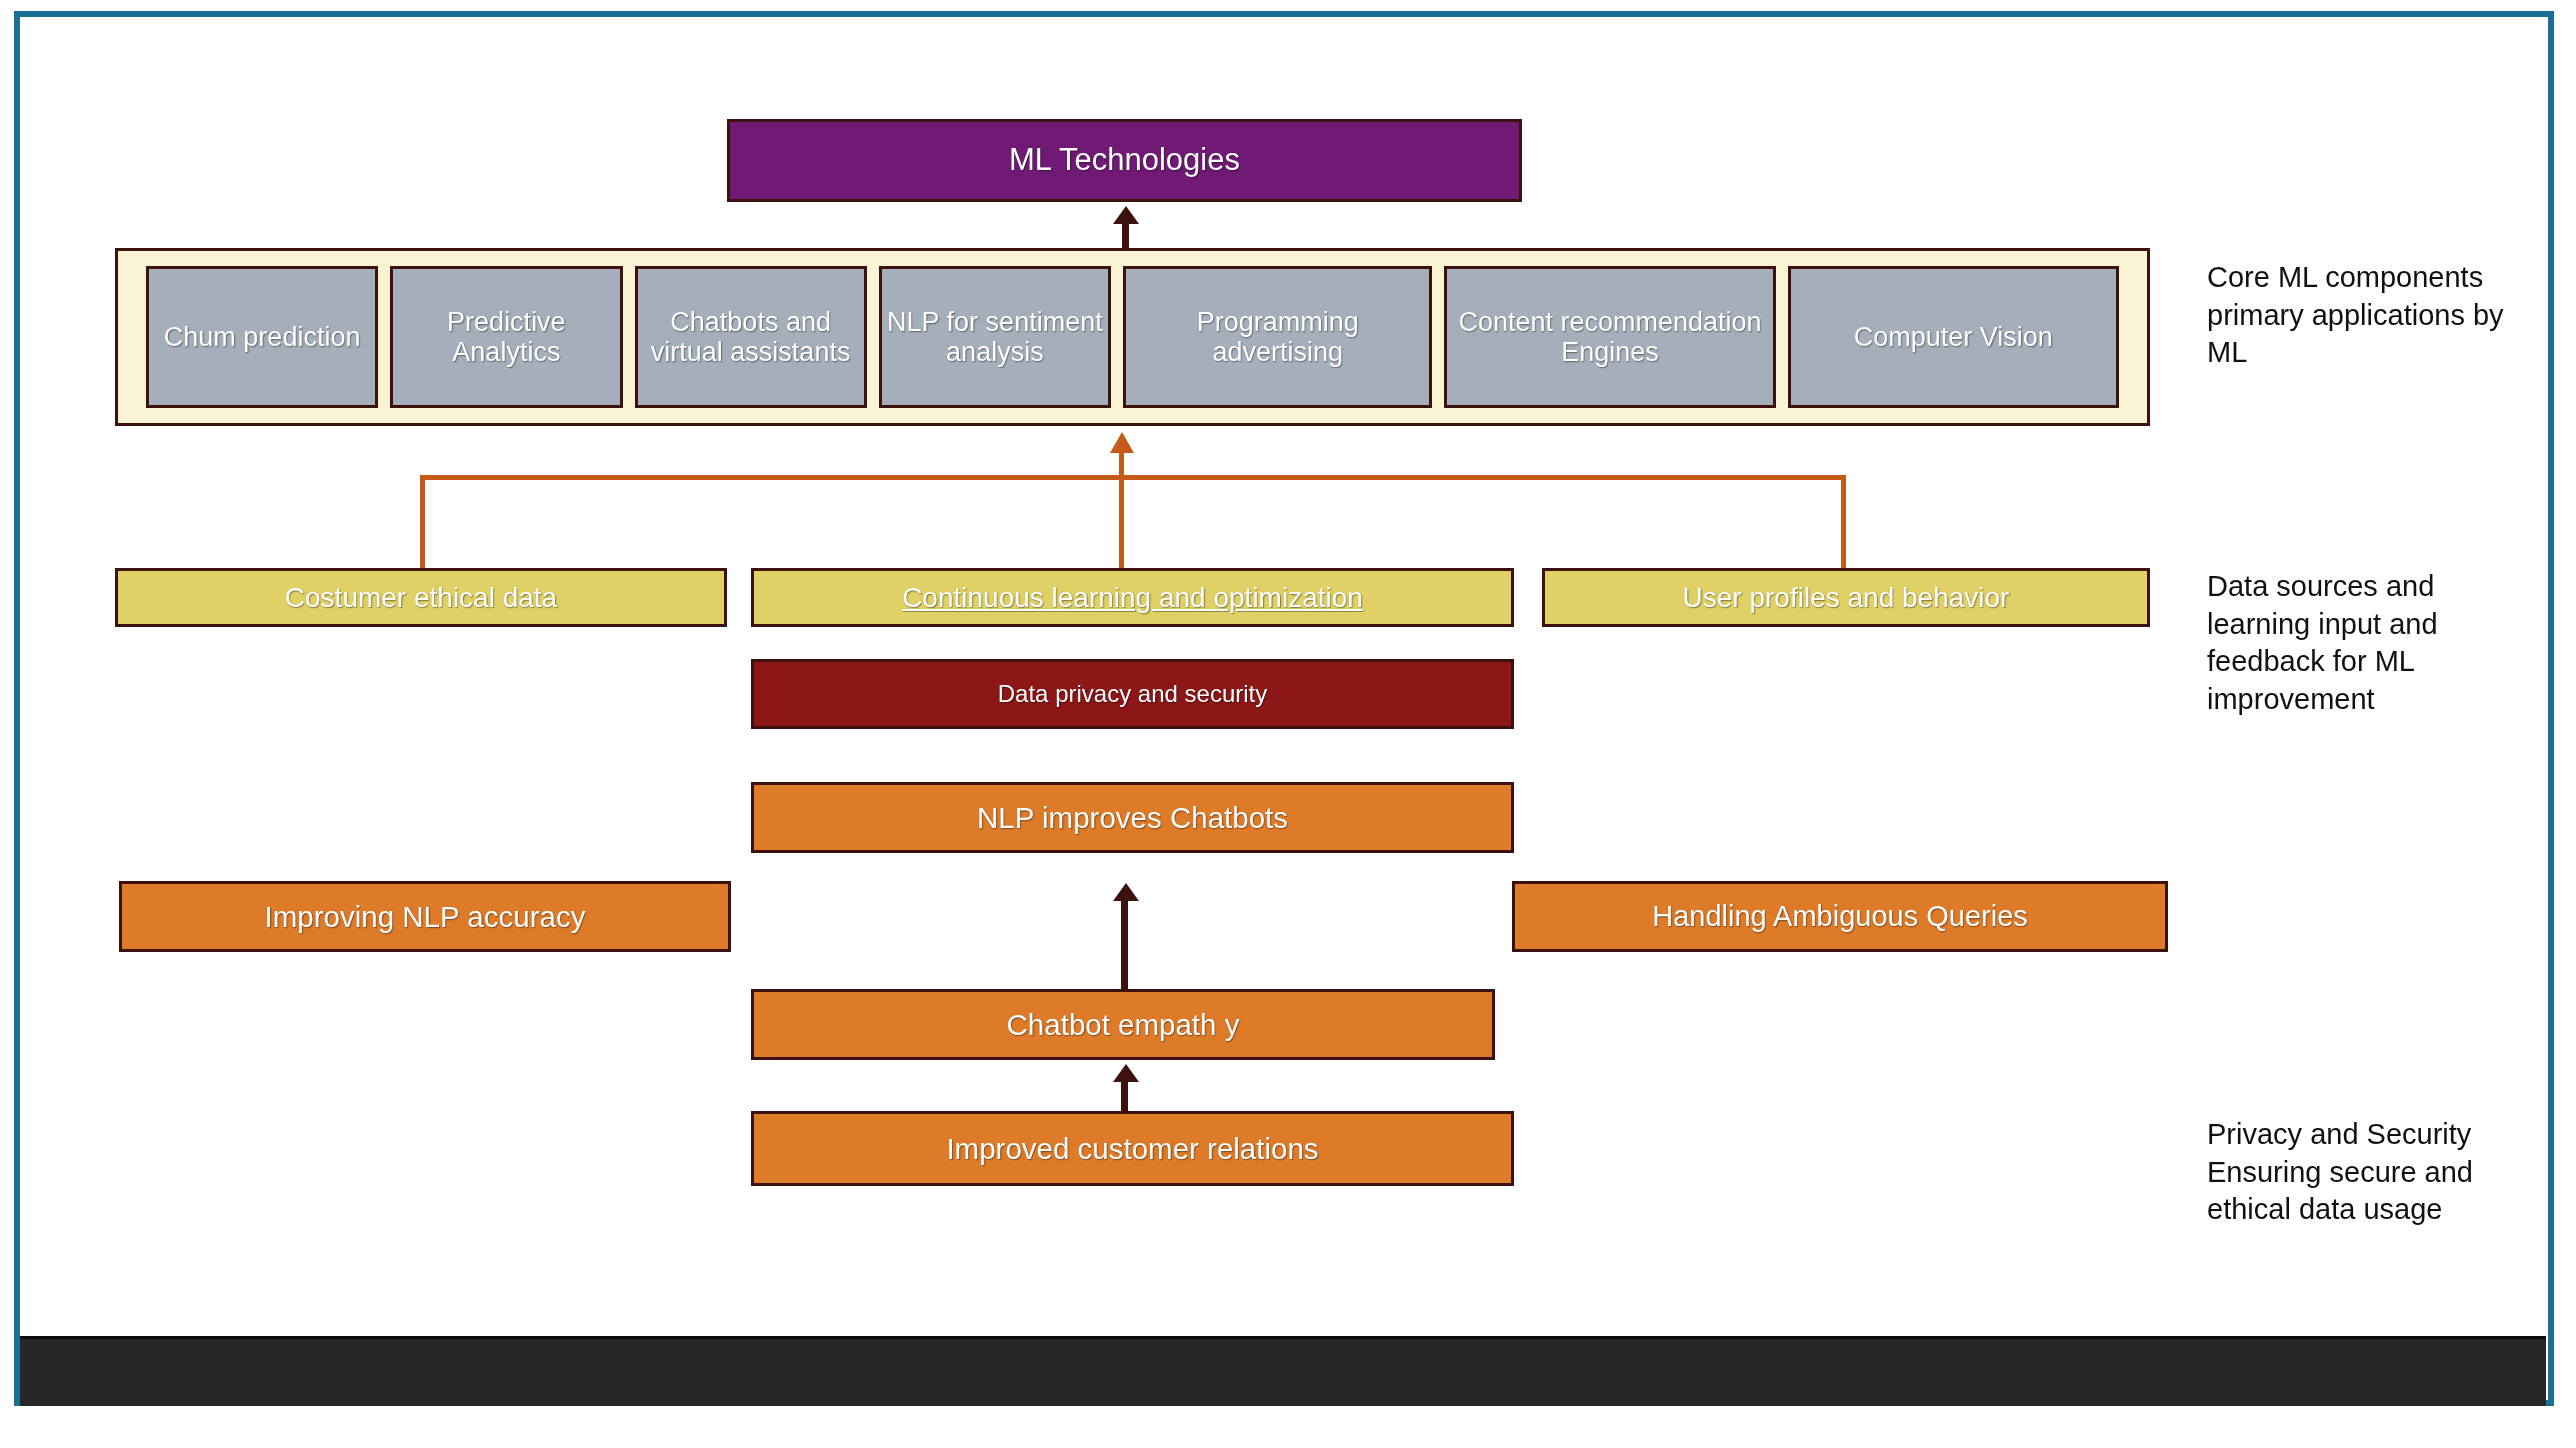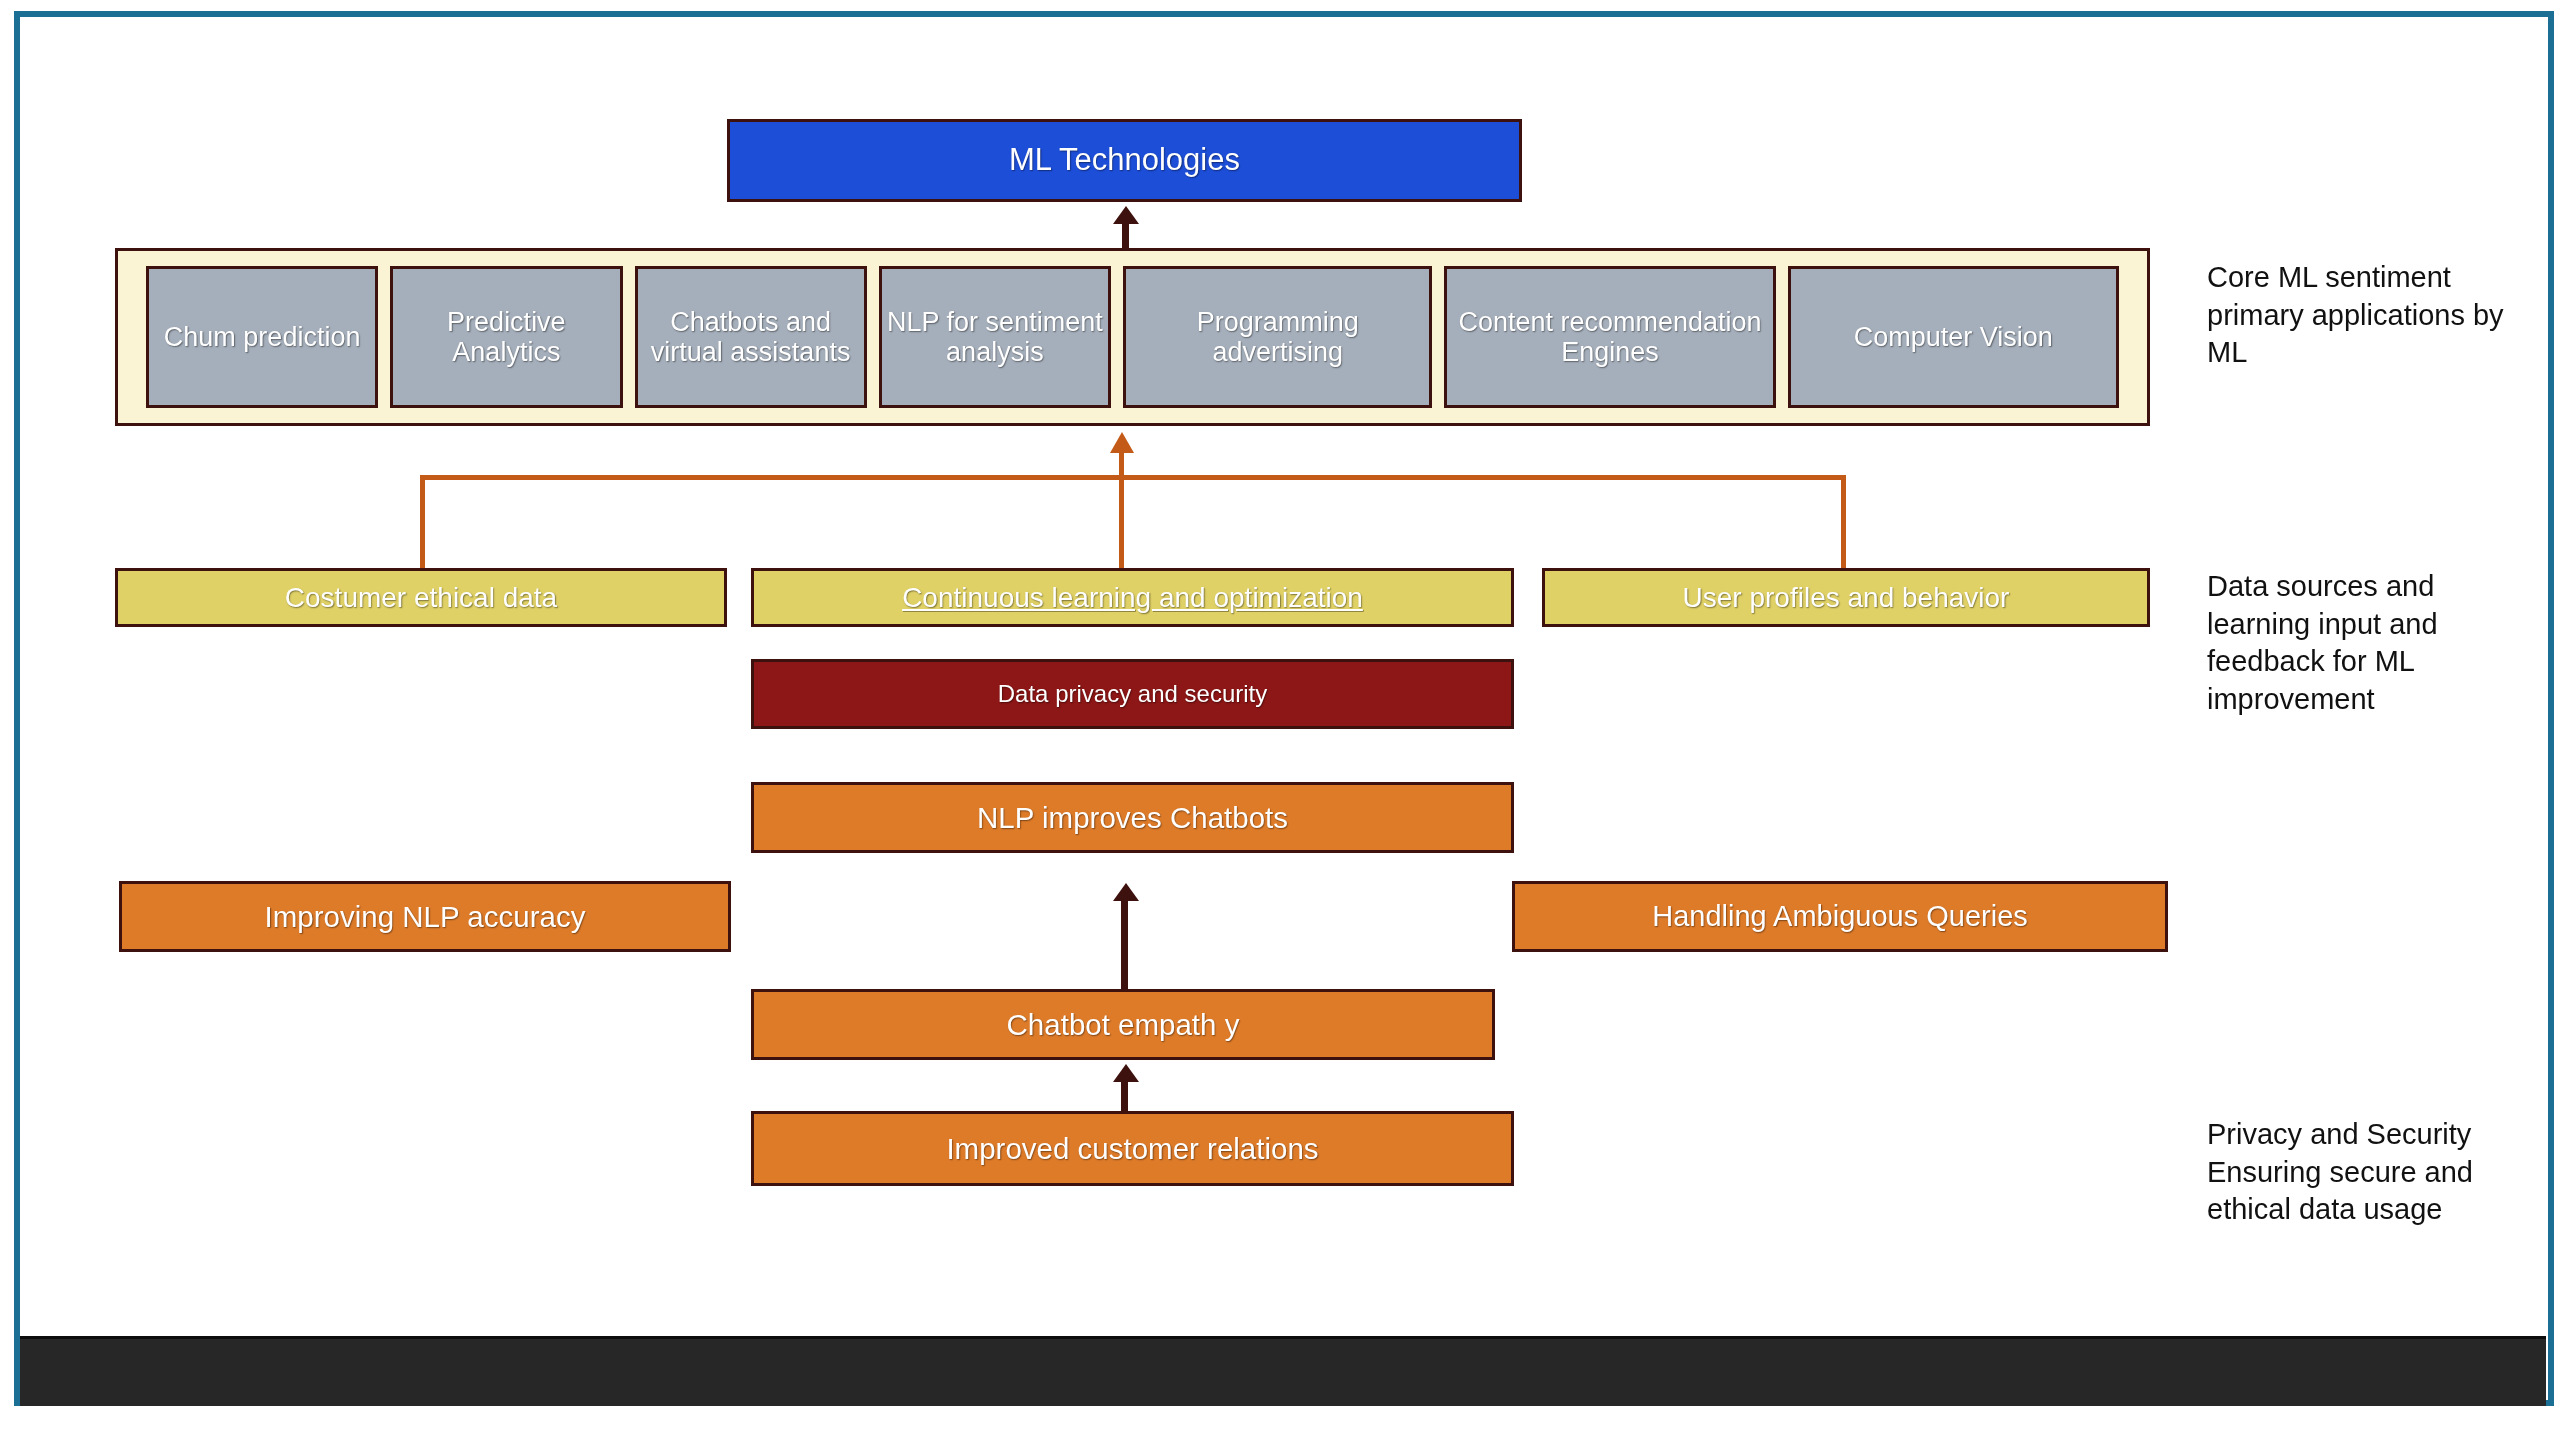"ML Technologies" .ml-tech { background: #1d4ed8 -> #701a75 }
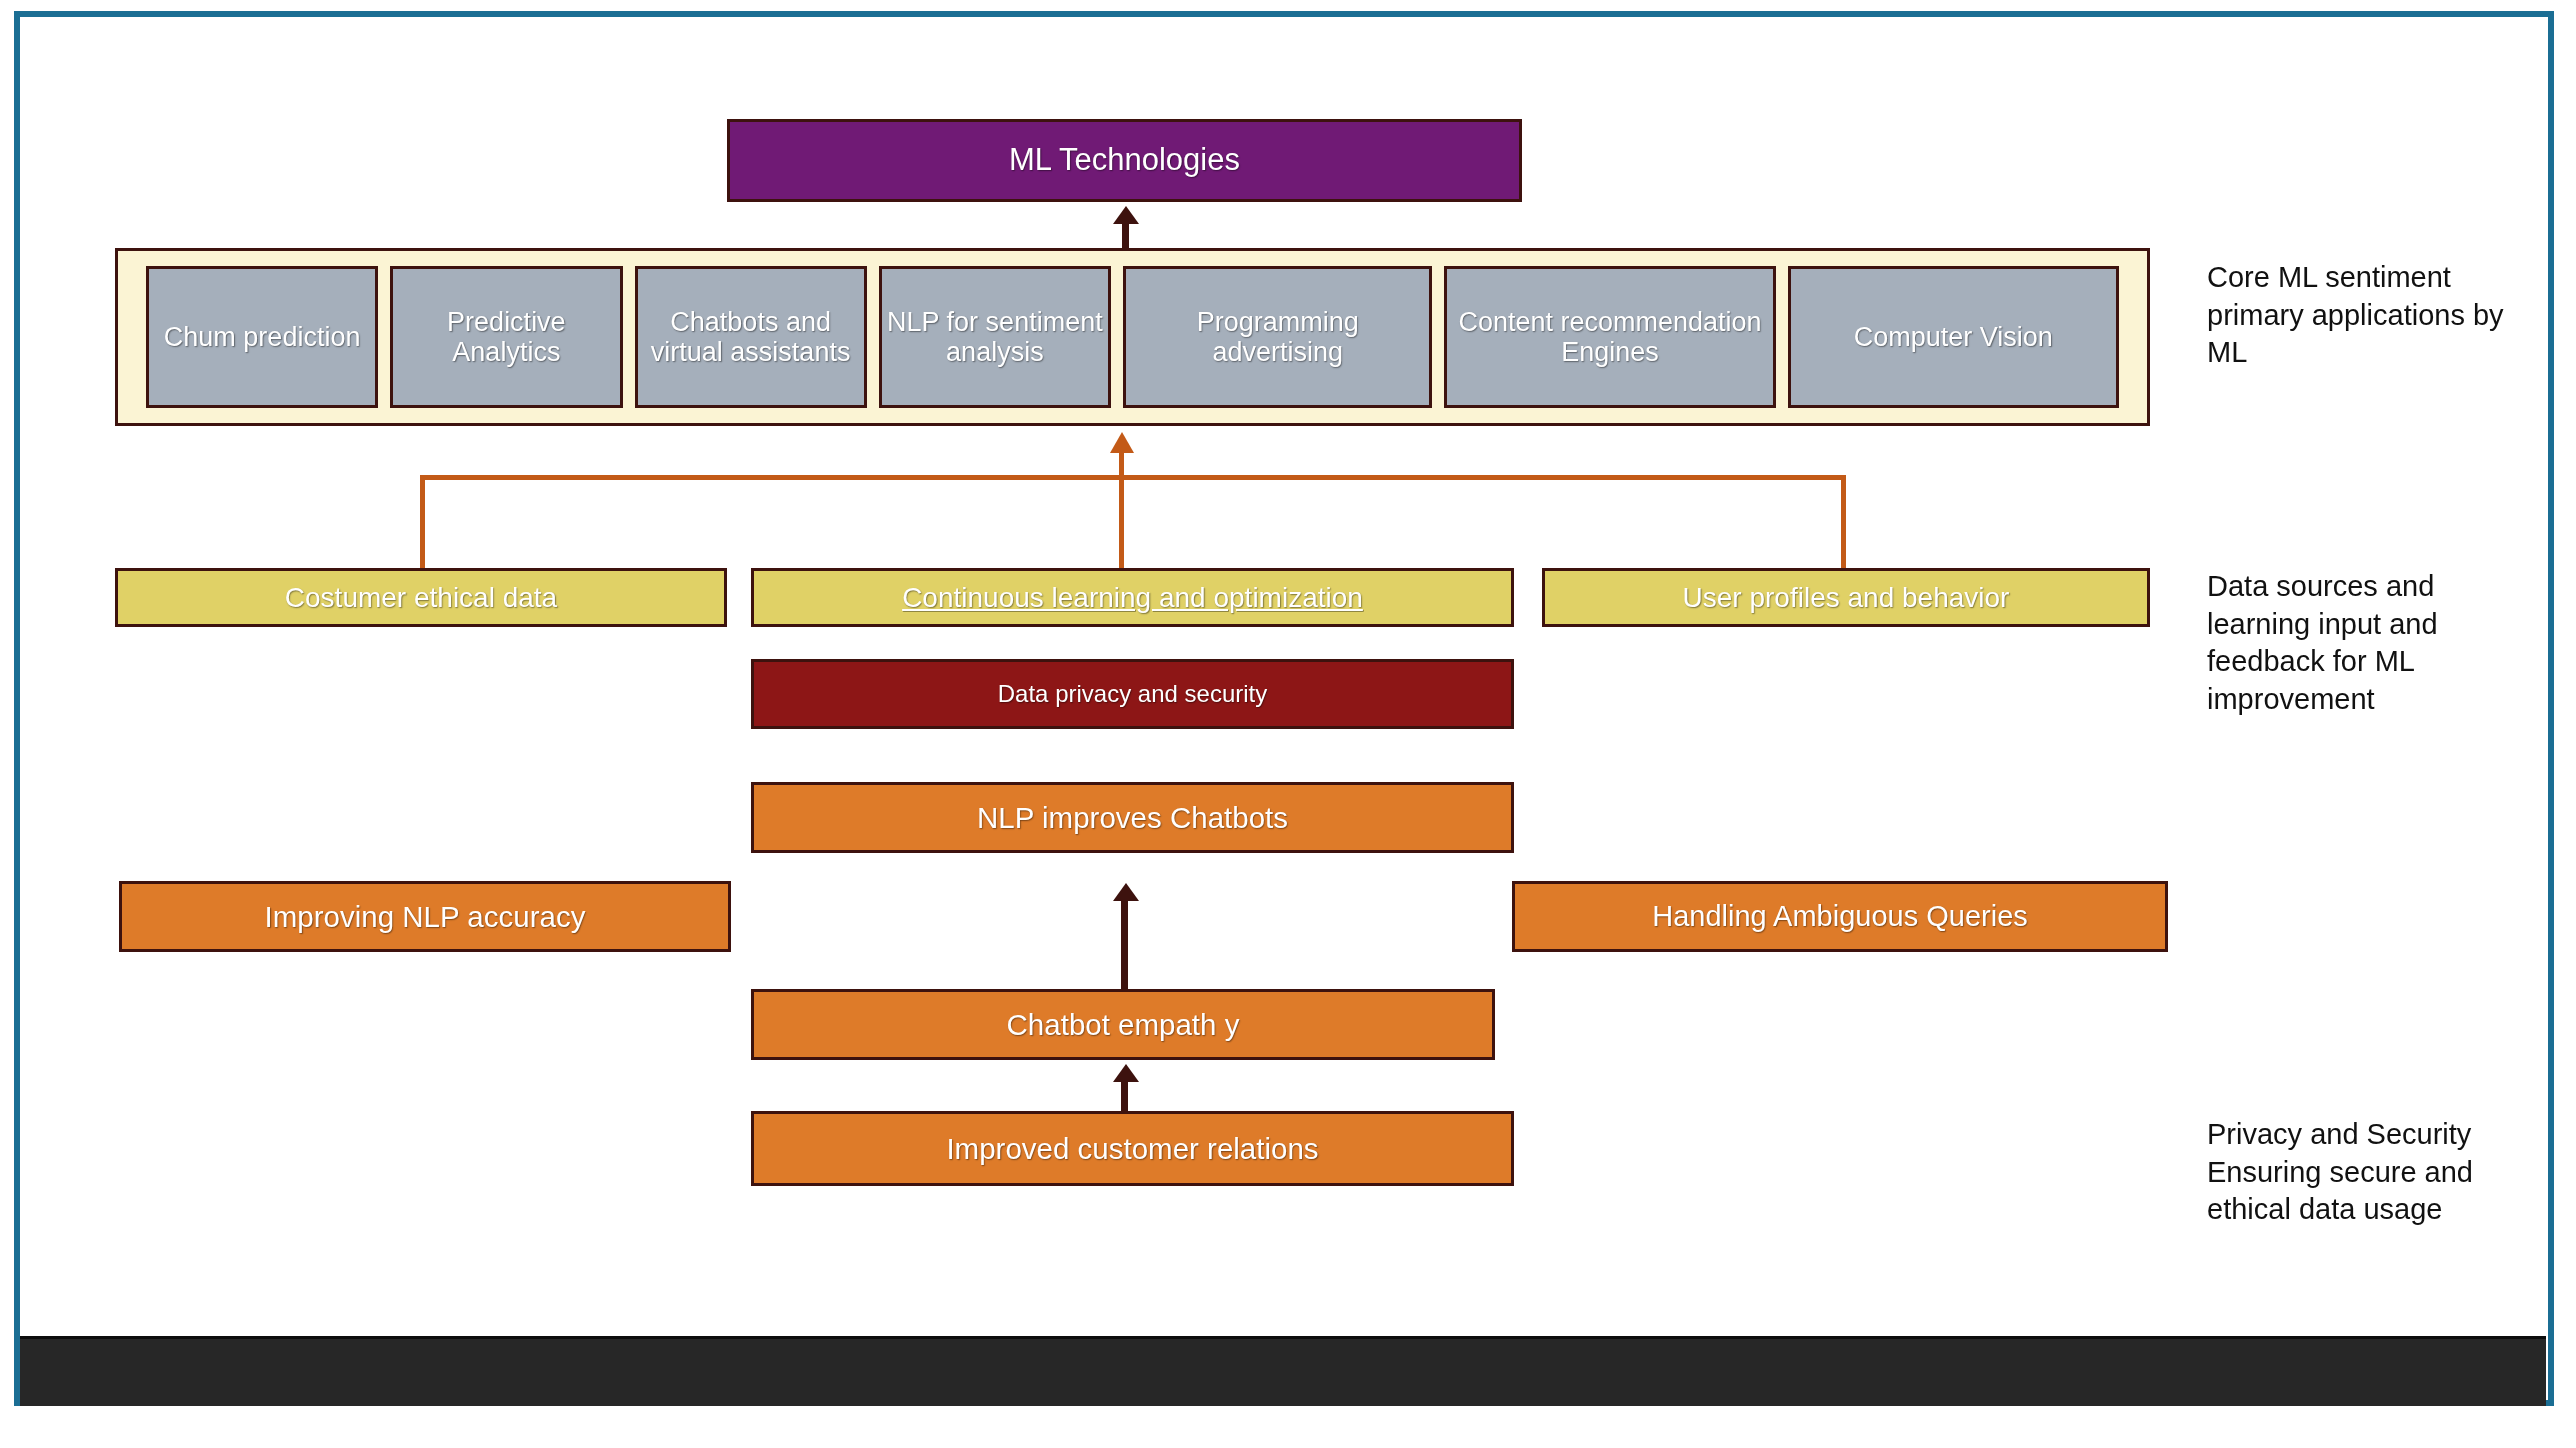"Core ML sentiment primary applications" div.annot { text: sentiment -> components }
